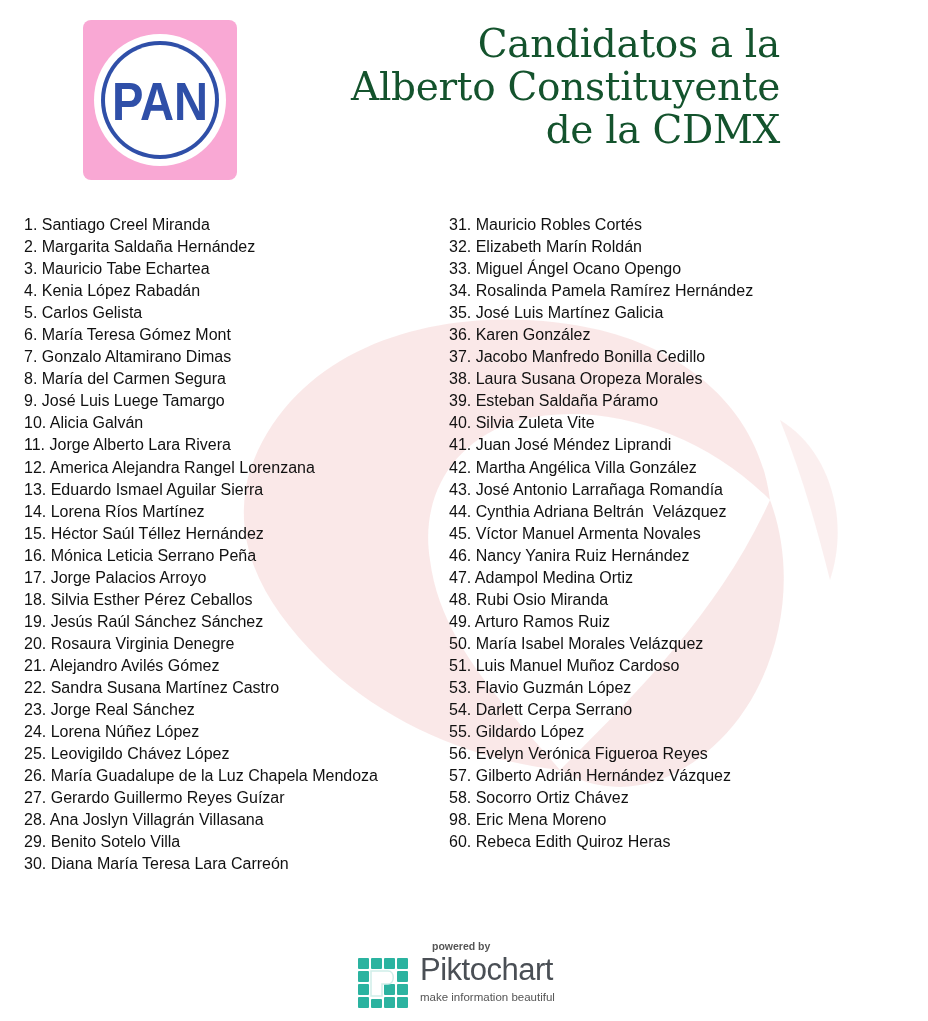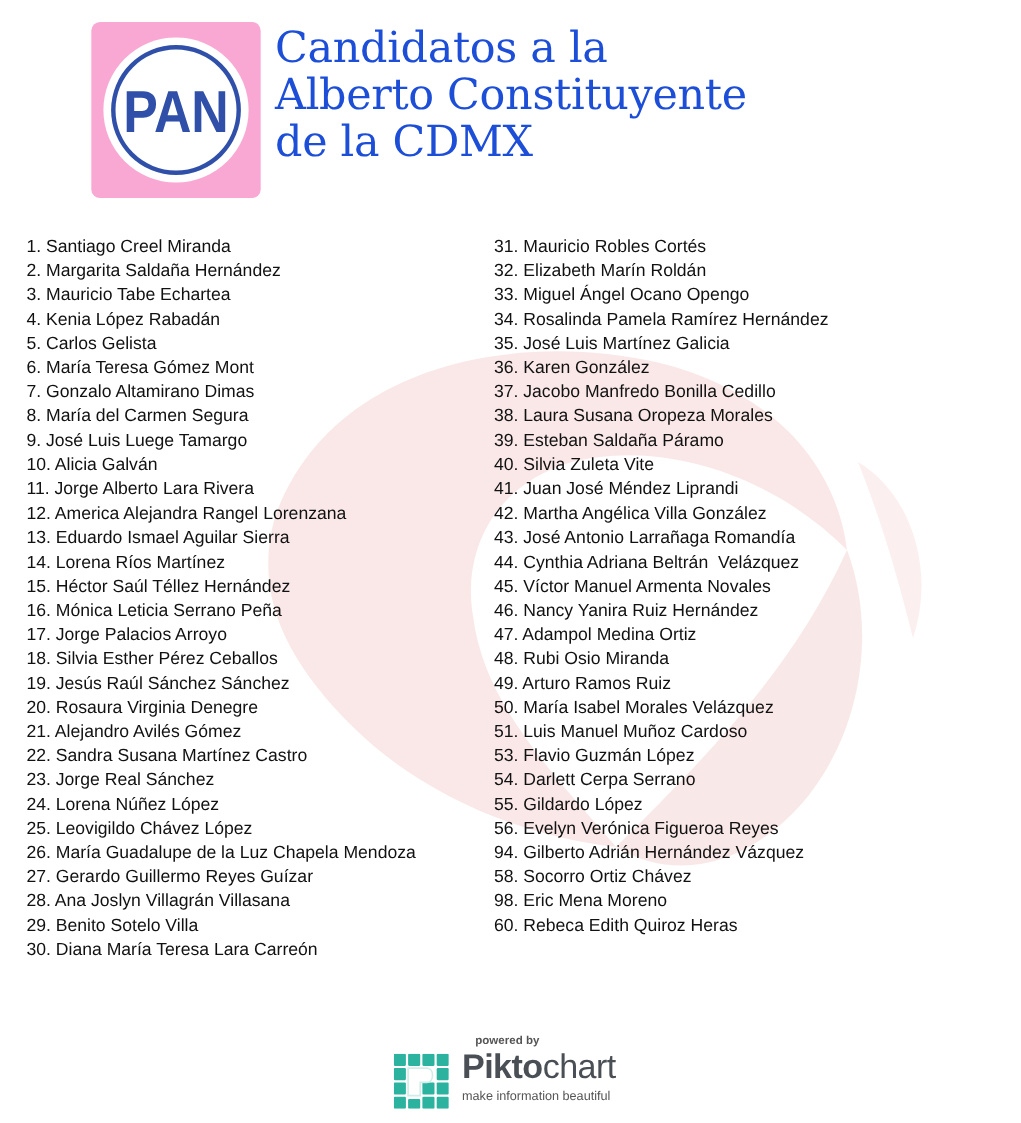"Candidatos a la" .title { color: #1d4ed8 -> #14532d; text-align: left -> right }
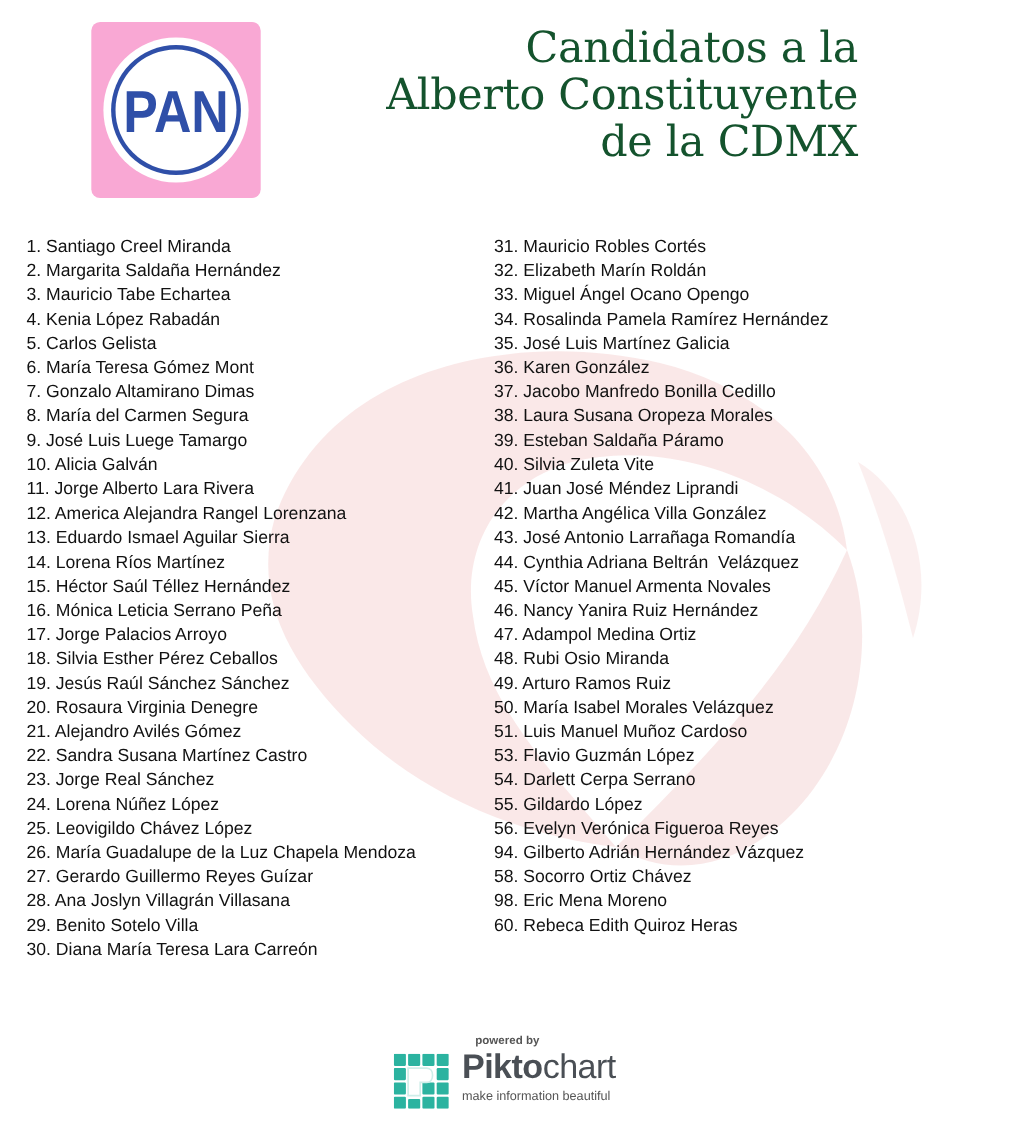"94. Gilberto Adrián Hernández Vázquez" li { text: 94 -> 57 }
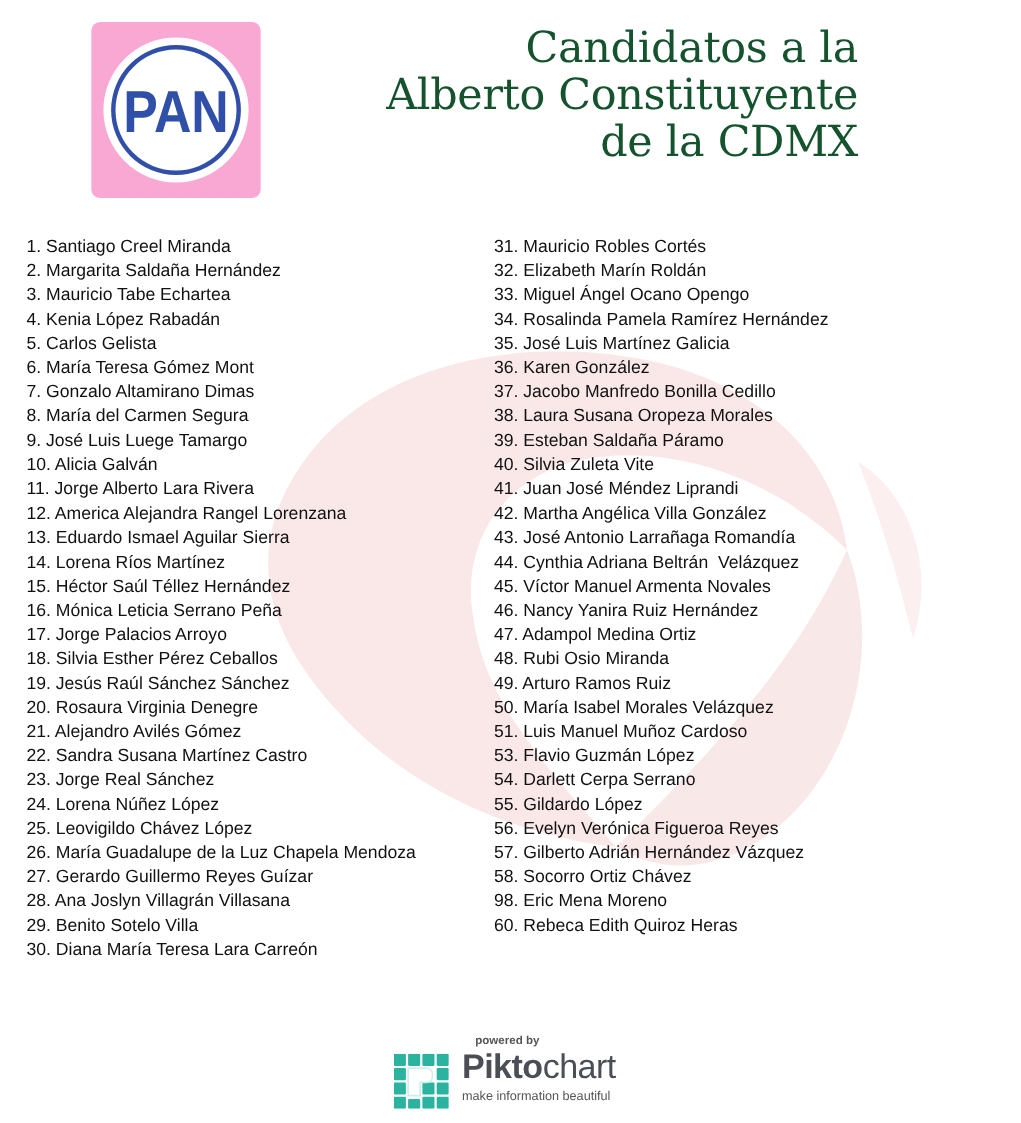"Pikto" .pk-word b { font-weight: bold -> normal }
